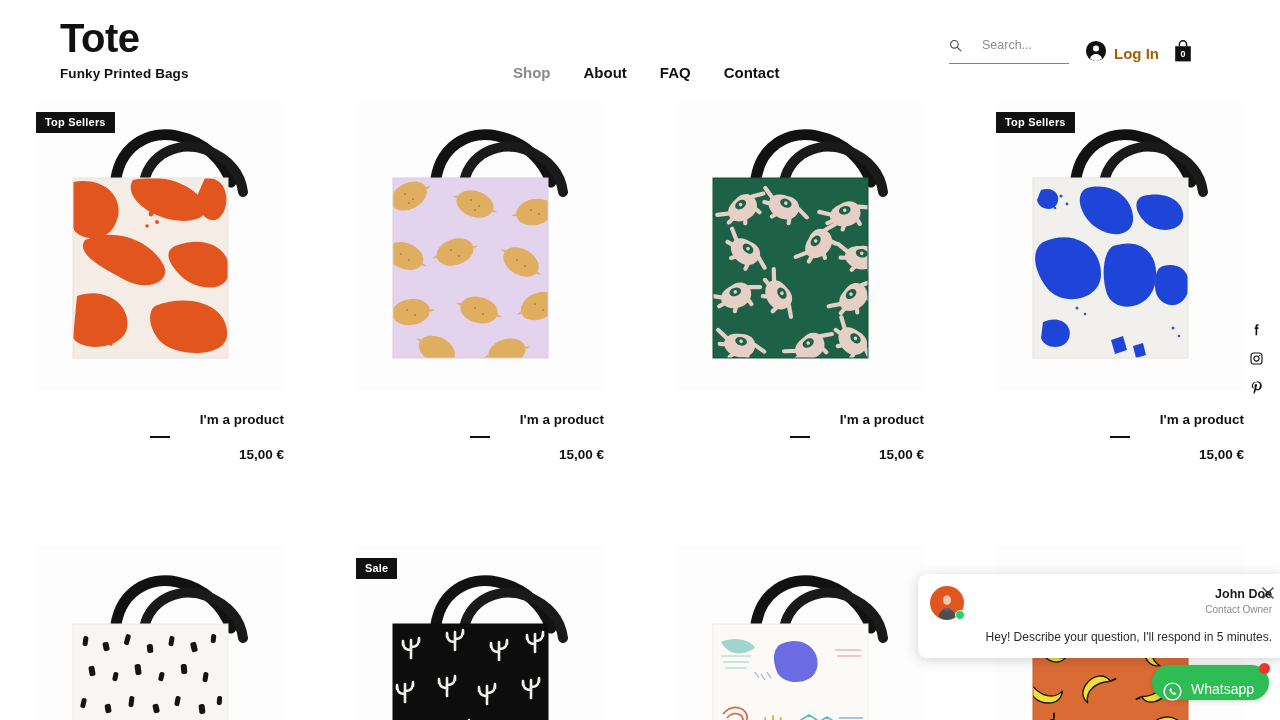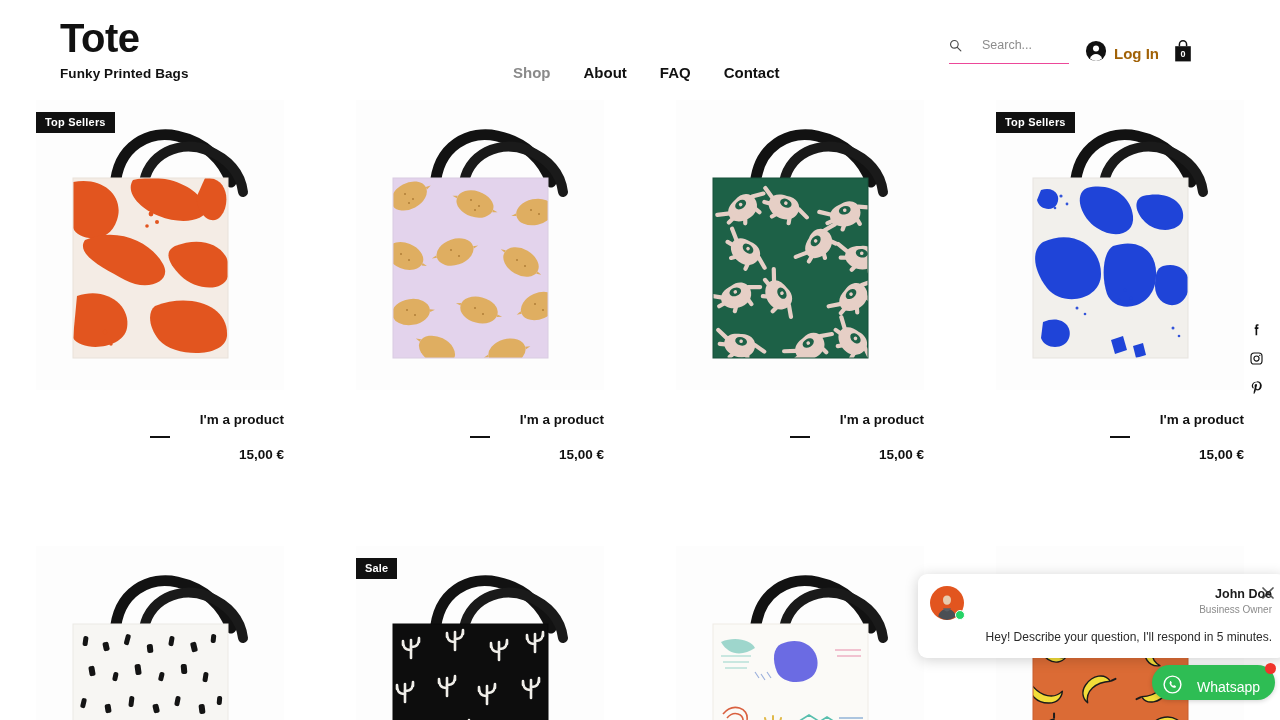"Business Owner" div.chat-role { text: Business -> Contact }
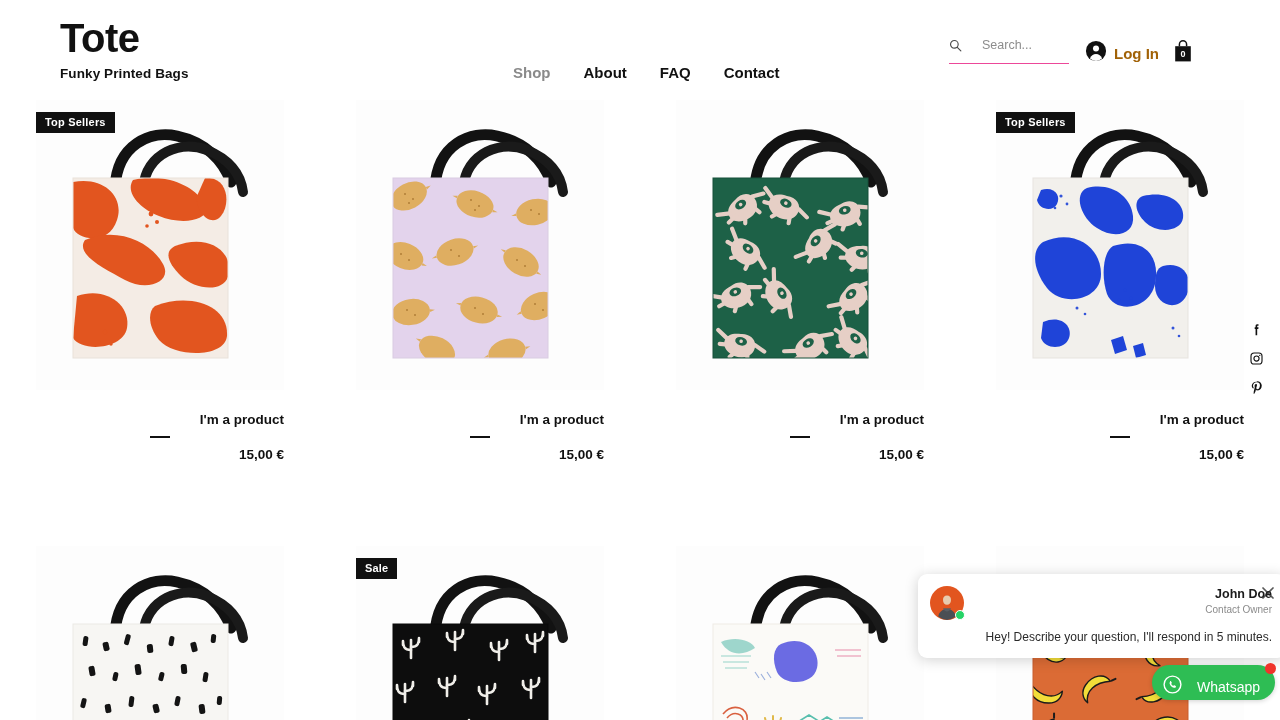"Whatsapp" .wa { align-items: center -> flex-start; gap: 14px -> 8px; padding: 8px 15px 0 10px -> 16px 15px 0 10px }
